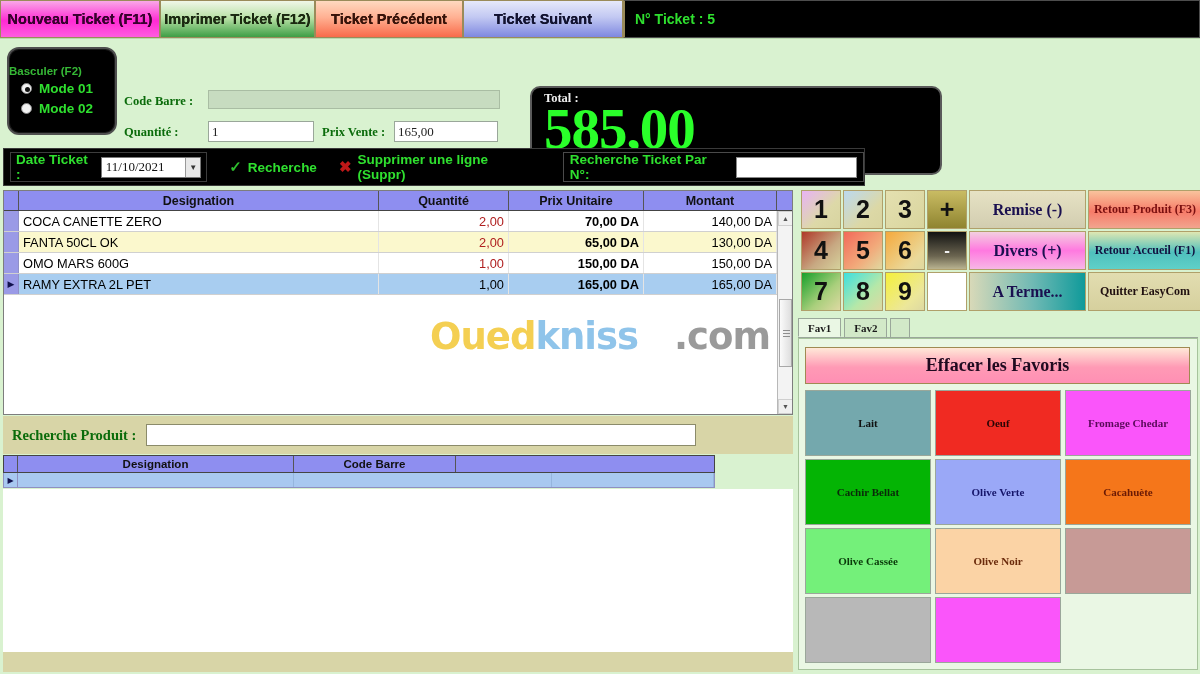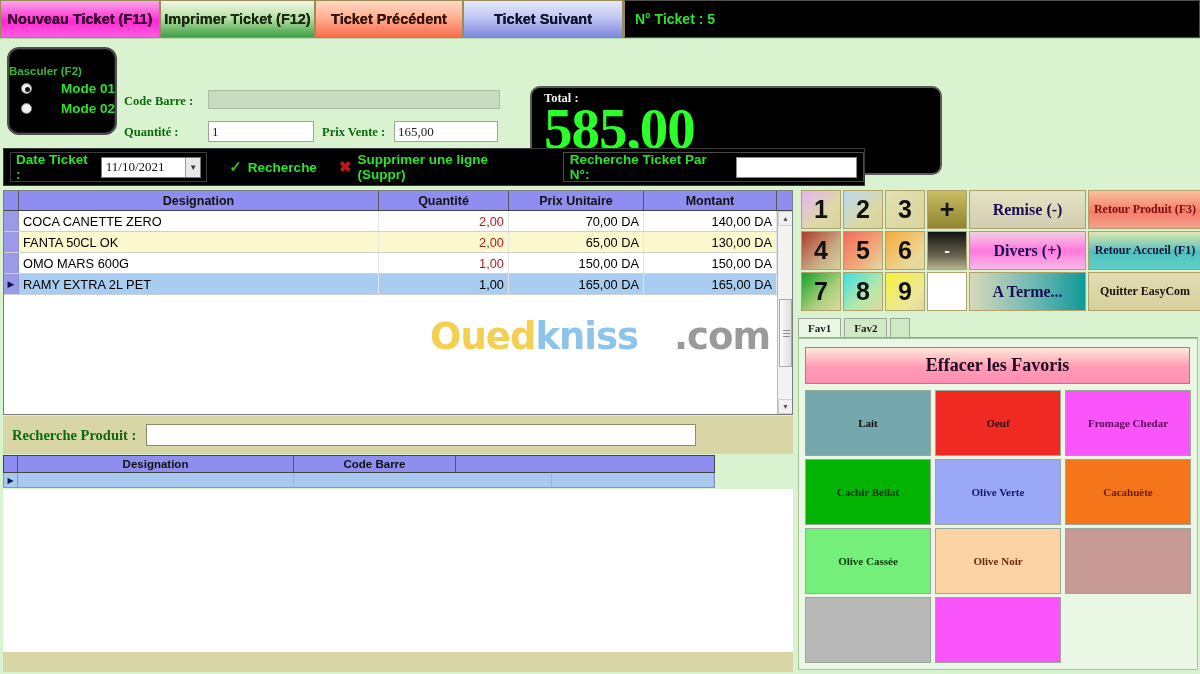"Mode 01" .moderow { justify-content: space-between -> none }
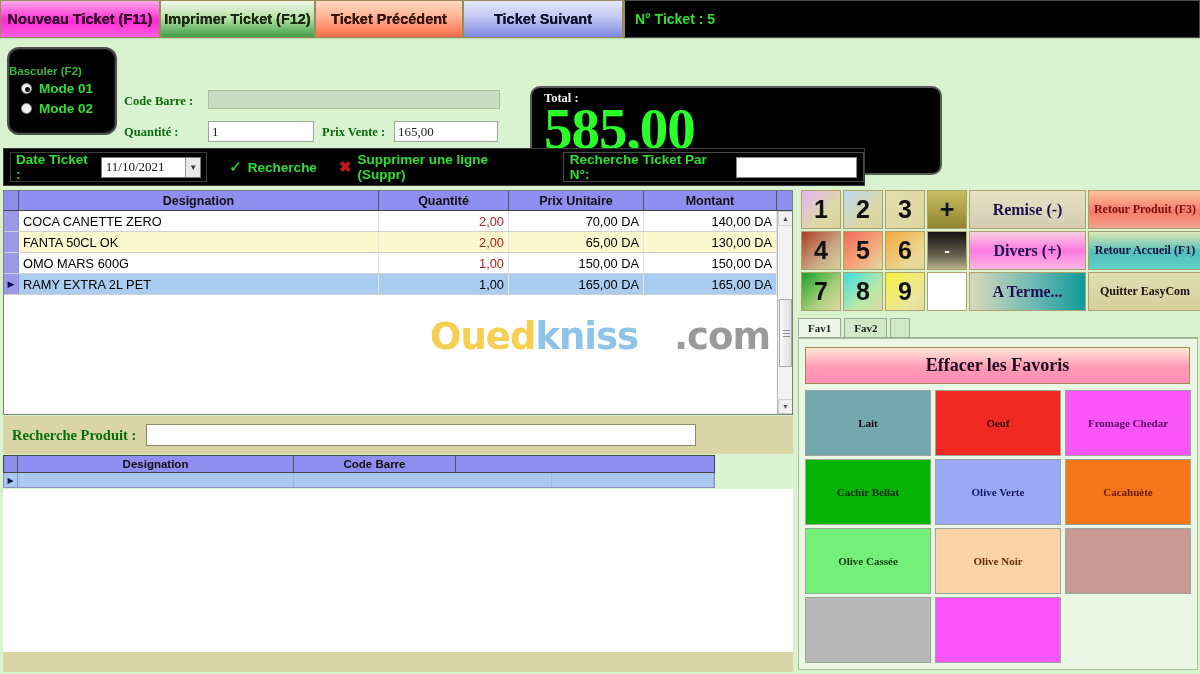"70,00 DA" .c-pu { font-weight: none -> bold }
